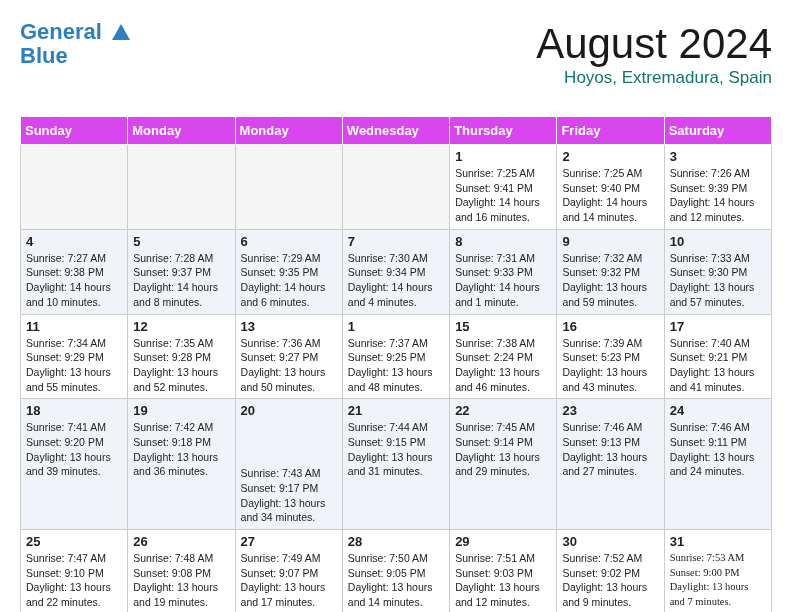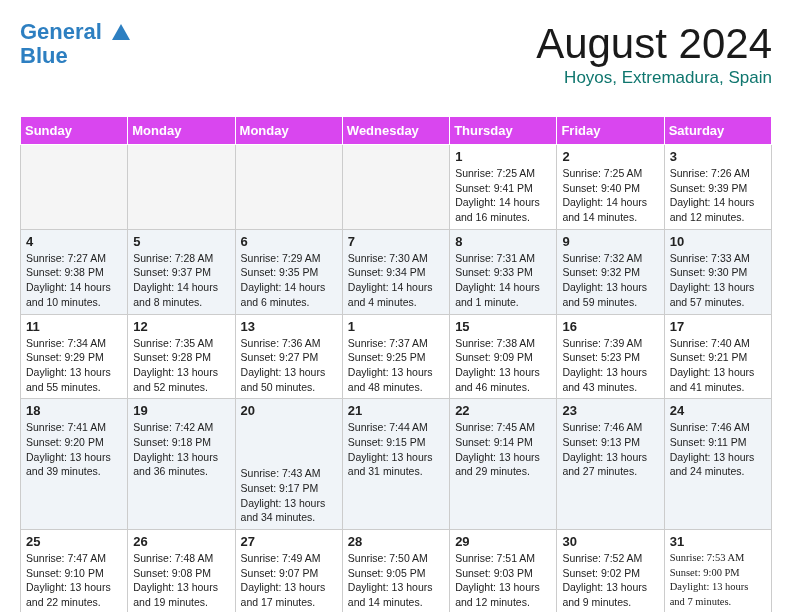"Sunrise: 7:38 AM" div.day-info { text: 9:09 -> 2:24 }
